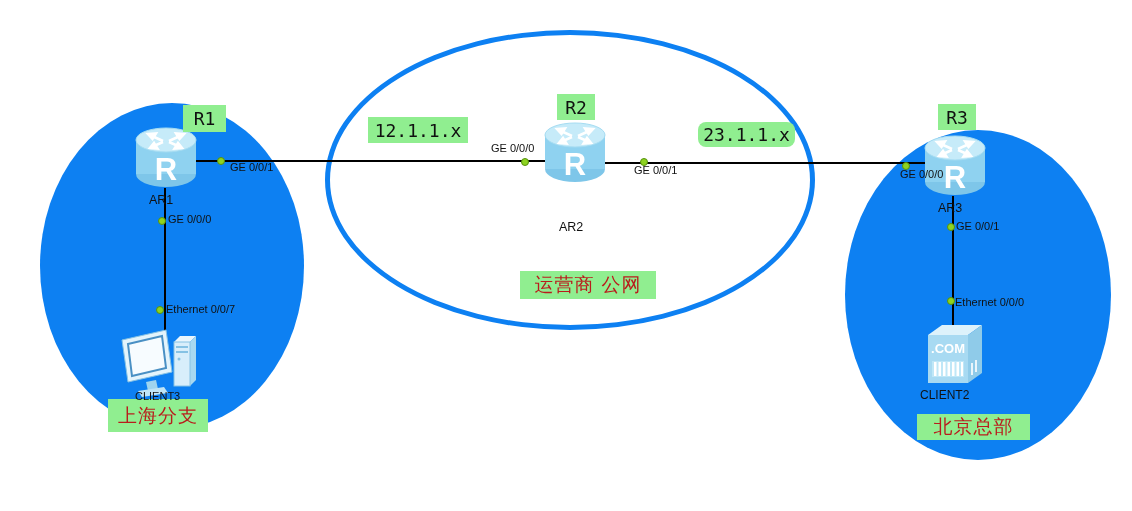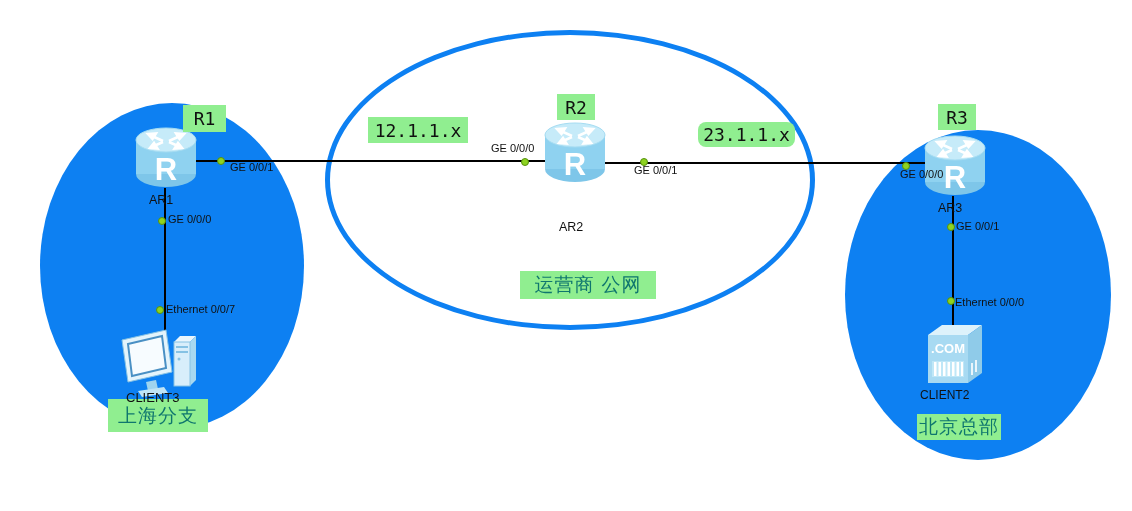"运营商 公网" .cjk { color: #0f766e -> #b91c1c }
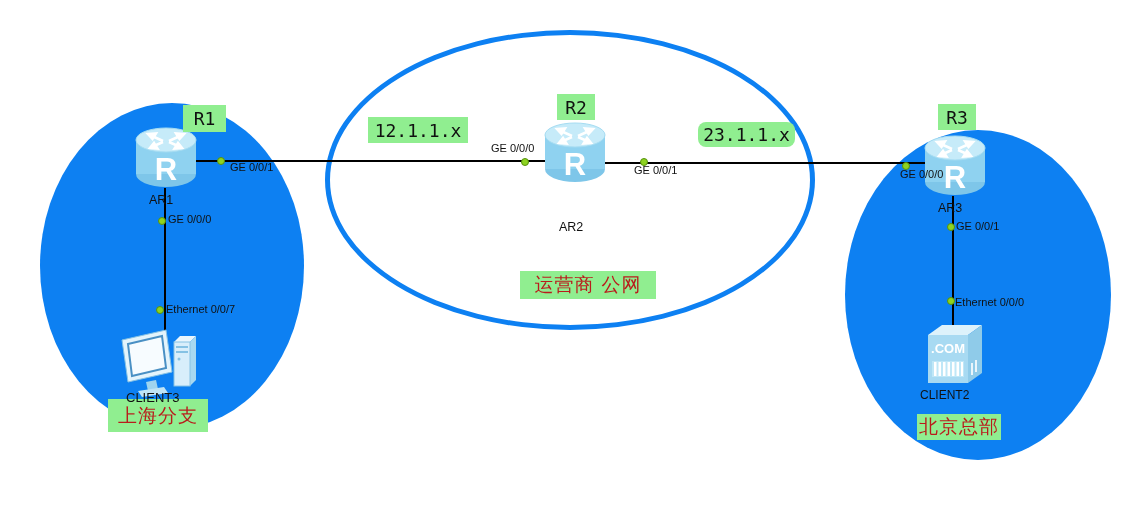"CLIENT3" div.dev-label { font-size: 13px -> 11px; left: 126px -> 135px }
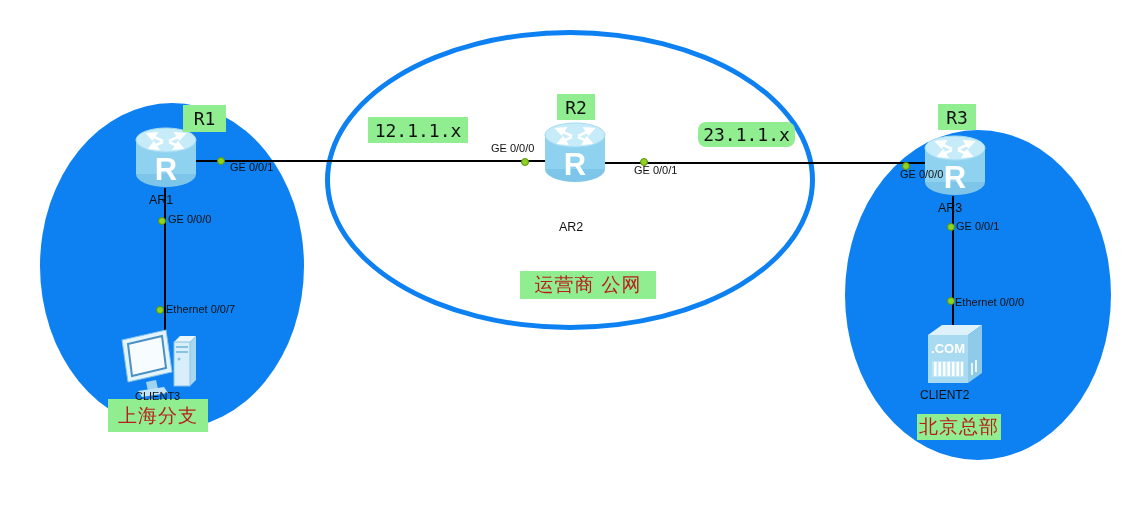"北京总部" div.cjk { width: 84px -> 113px }
